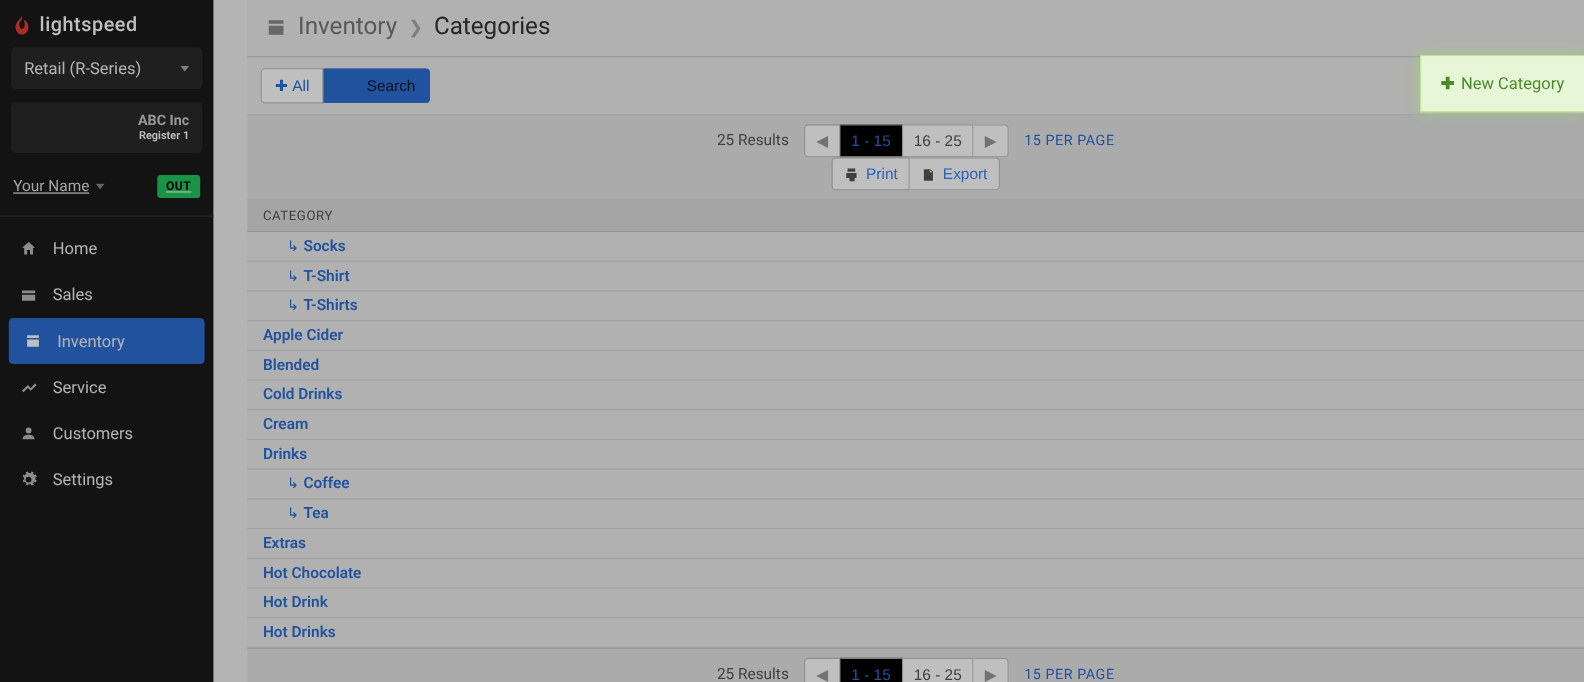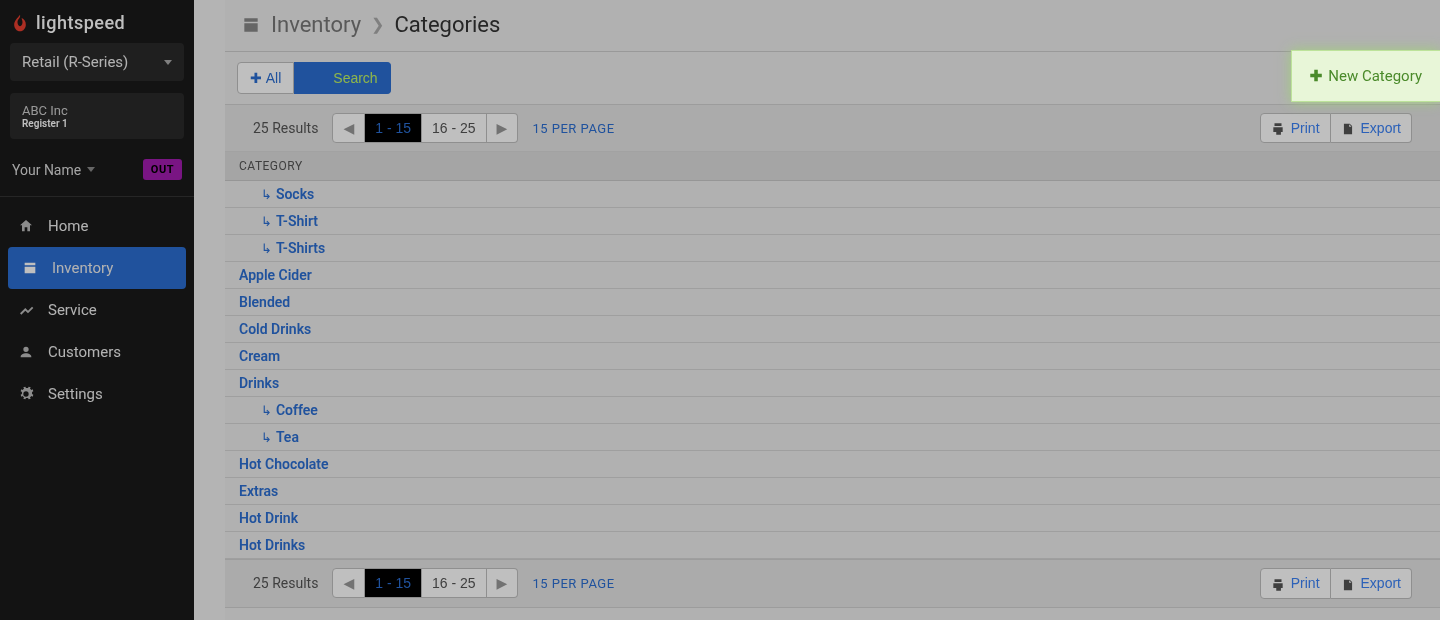"lightspeed" .sidebar { text-align: none -> right }
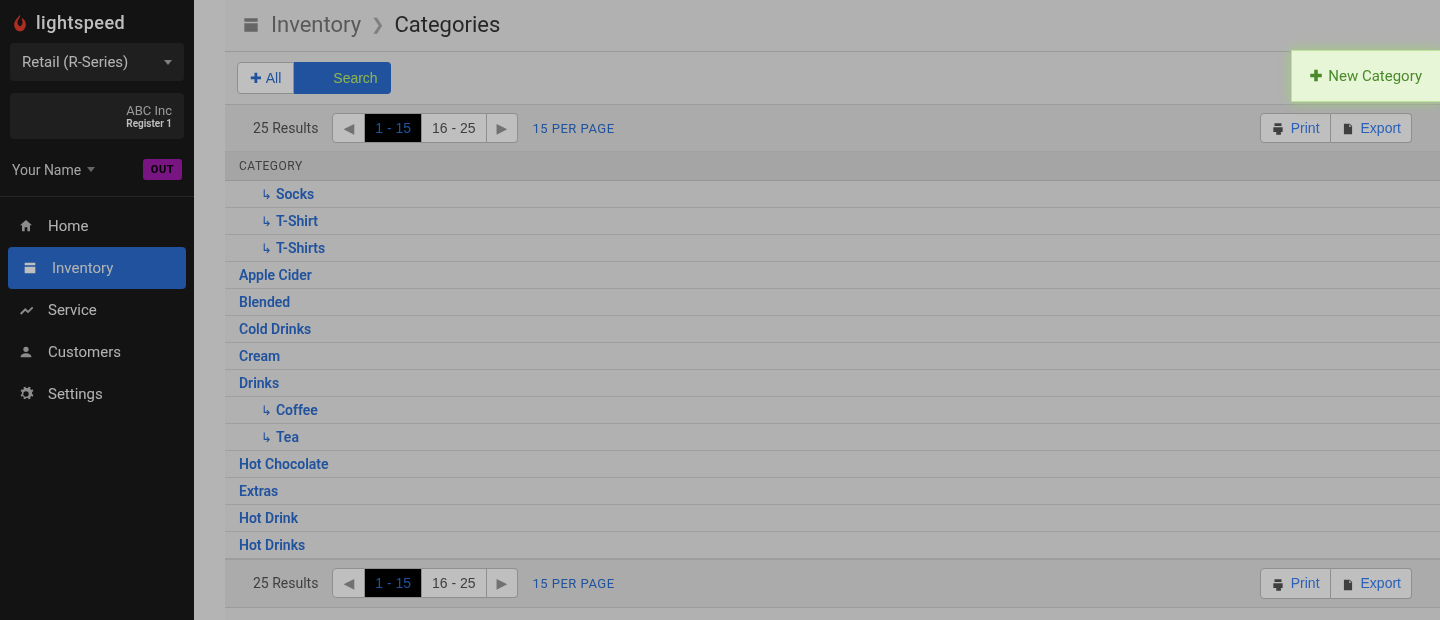"Search" .btn.primary { color: #bef264 -> #0f172a }
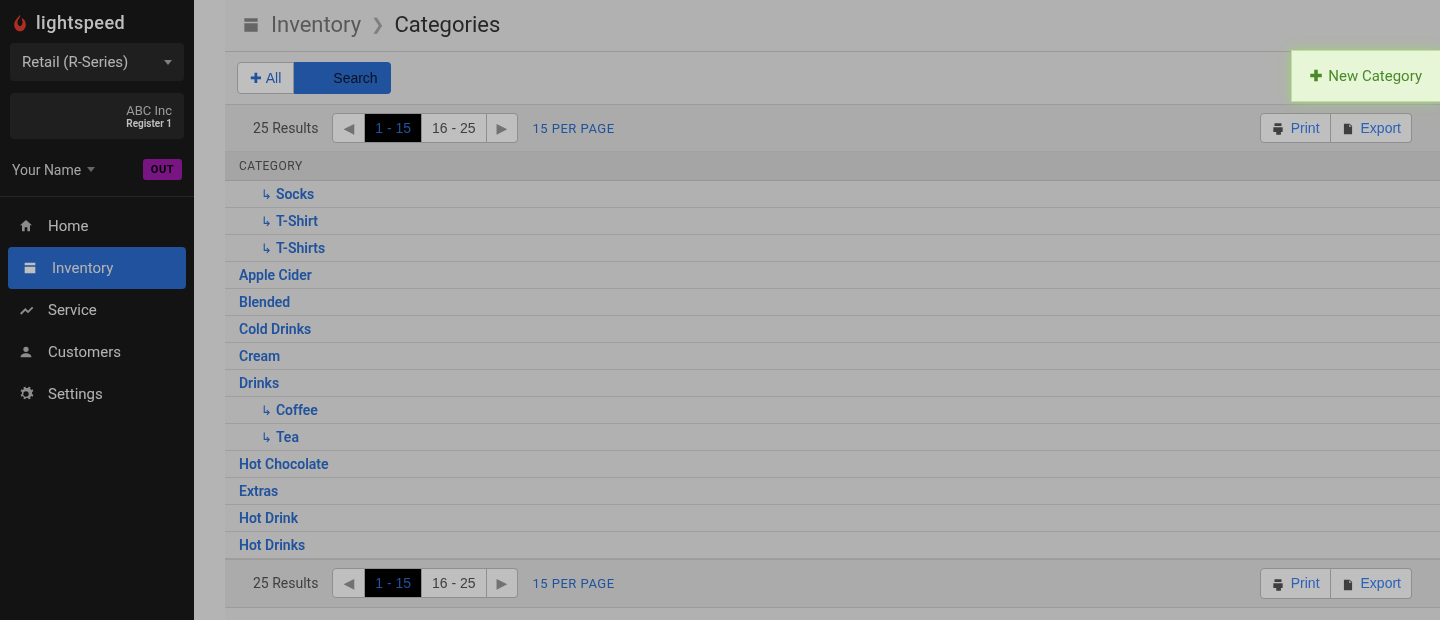"ABC Inc" .company-name { font-weight: none -> bold }
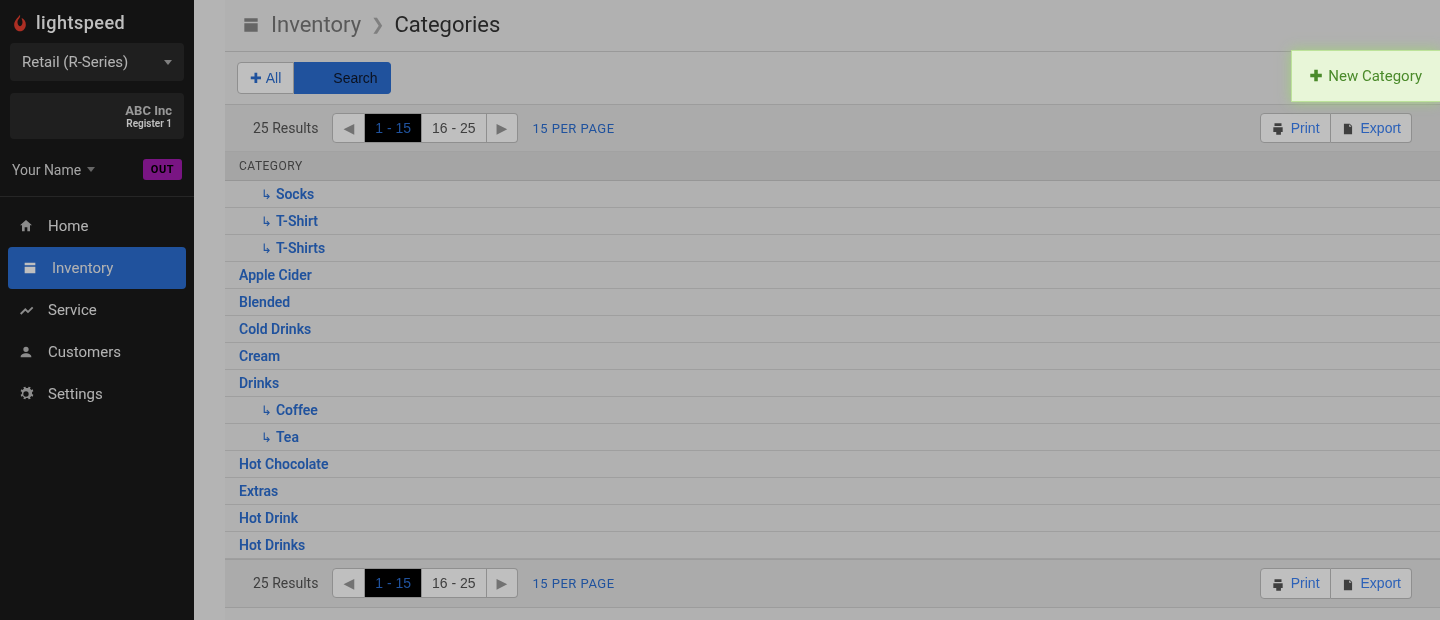"25 Results" .pager-row { flex-direction: none -> column }
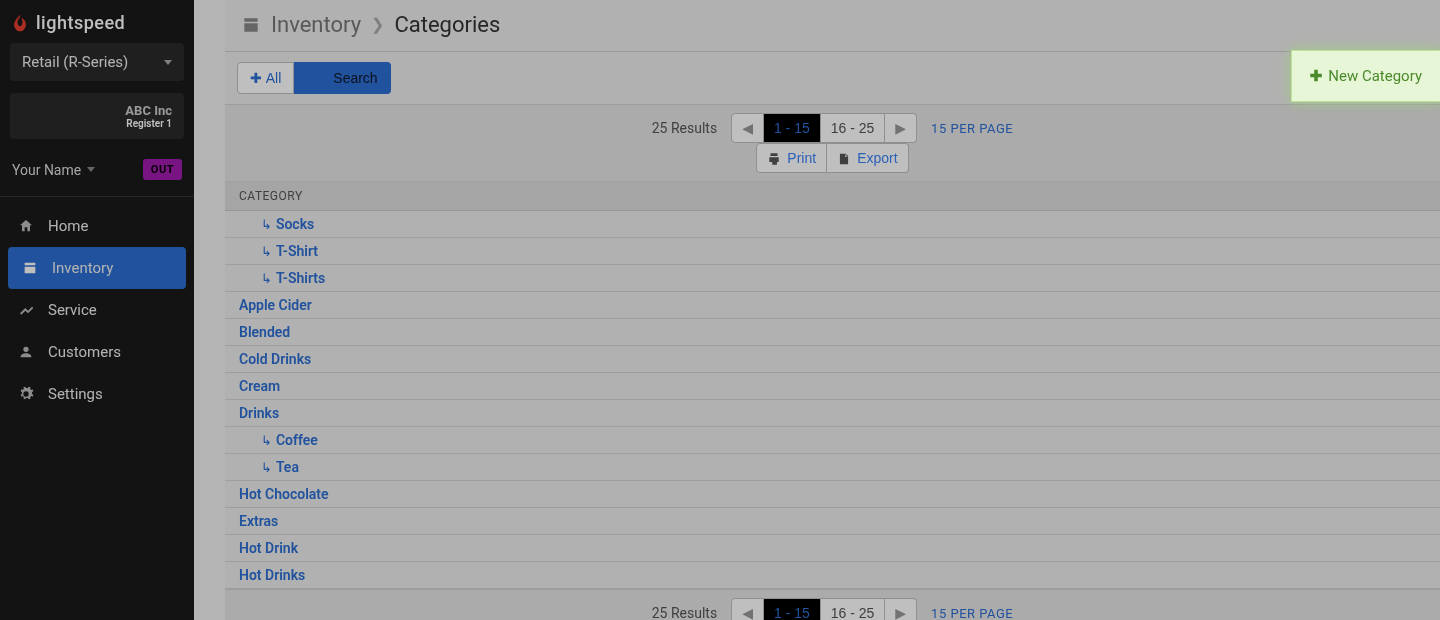"Your Name" .user-row { text-decoration: none -> underline }
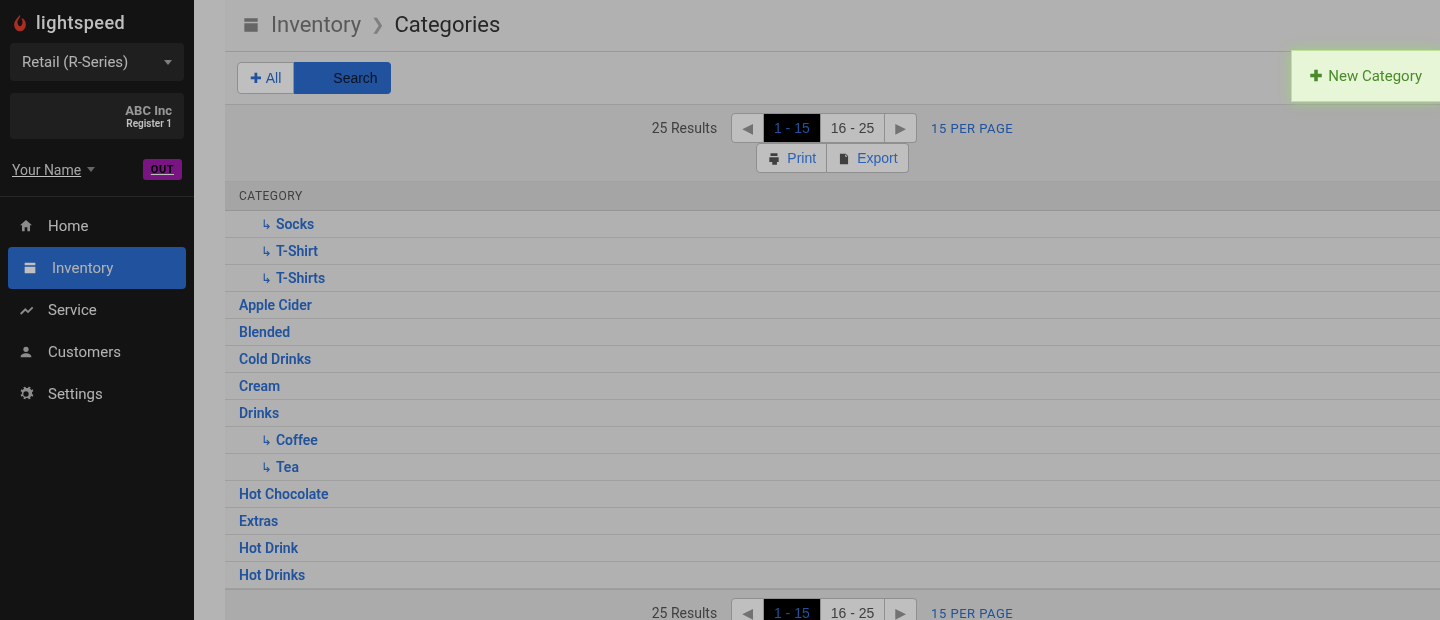"OUT" .out-badge { background: #a21caf -> #22c55e }
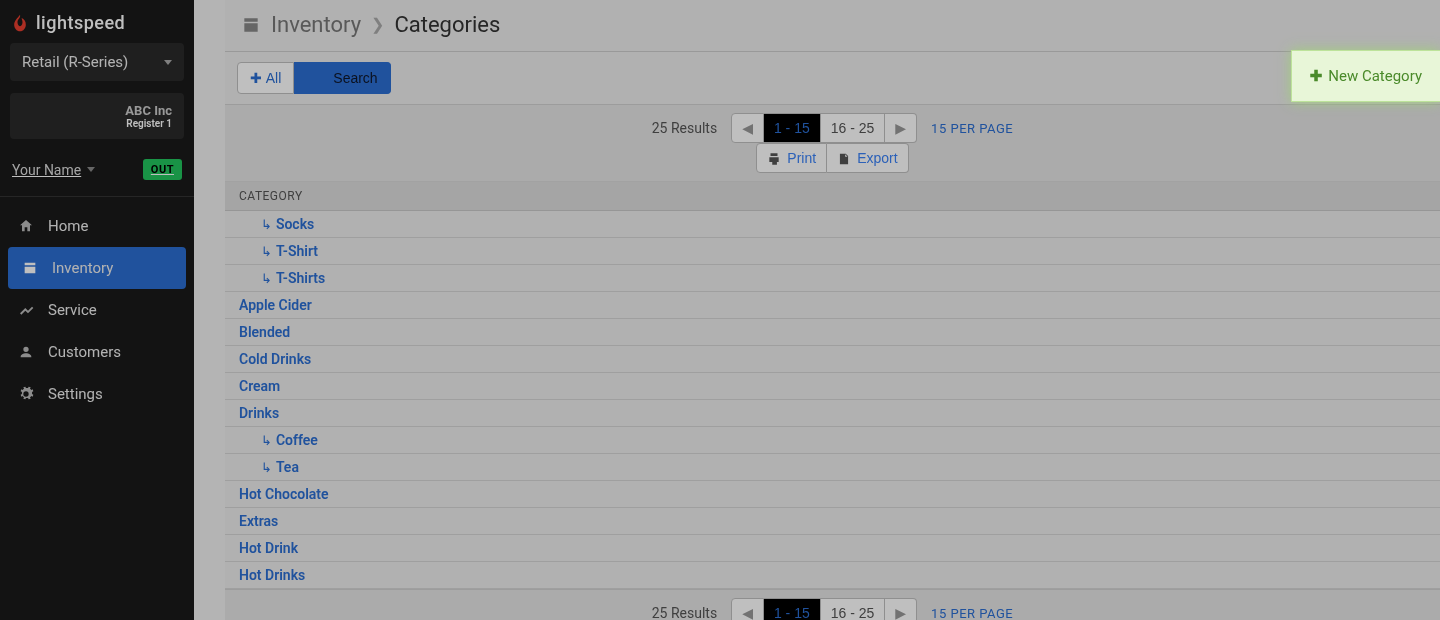"Sales" div.nav-item { html: none -> <div> <span> <svg> <path></path> </svg> </span> <span>Sales</span> </div> }
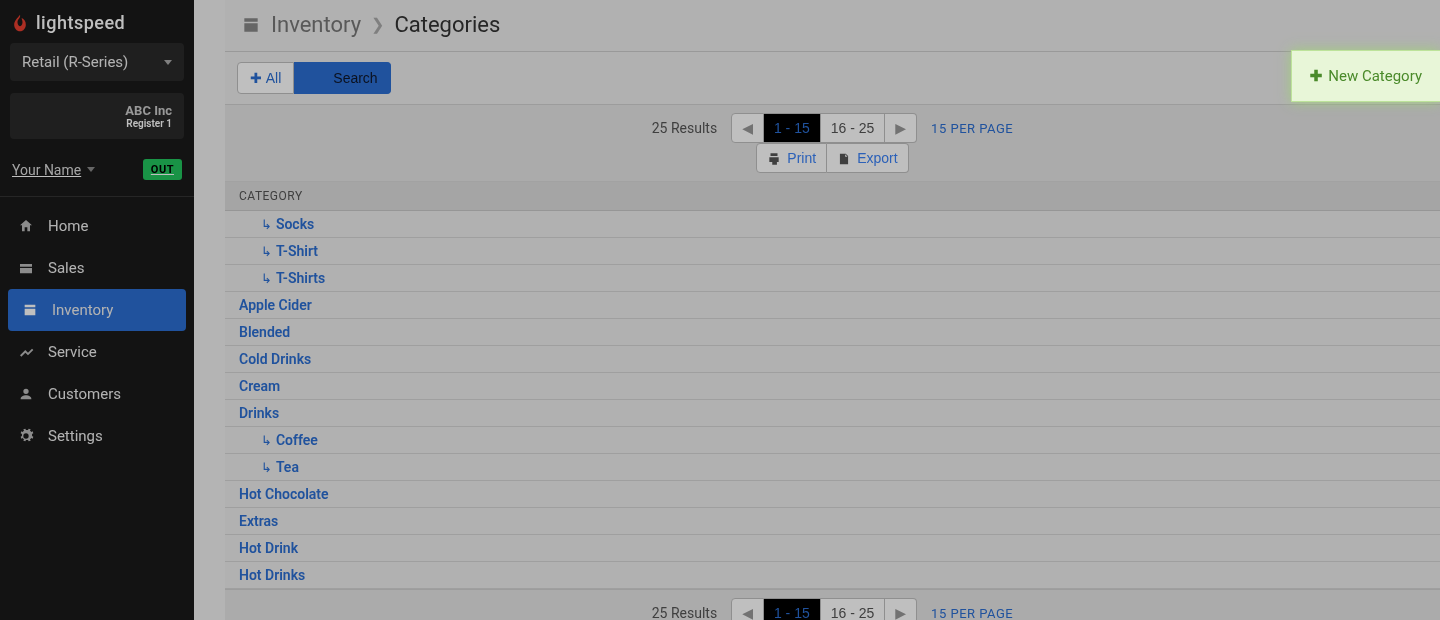"Hot Chocolate" div.row { order: before "Extras" -> after "Extras" }
